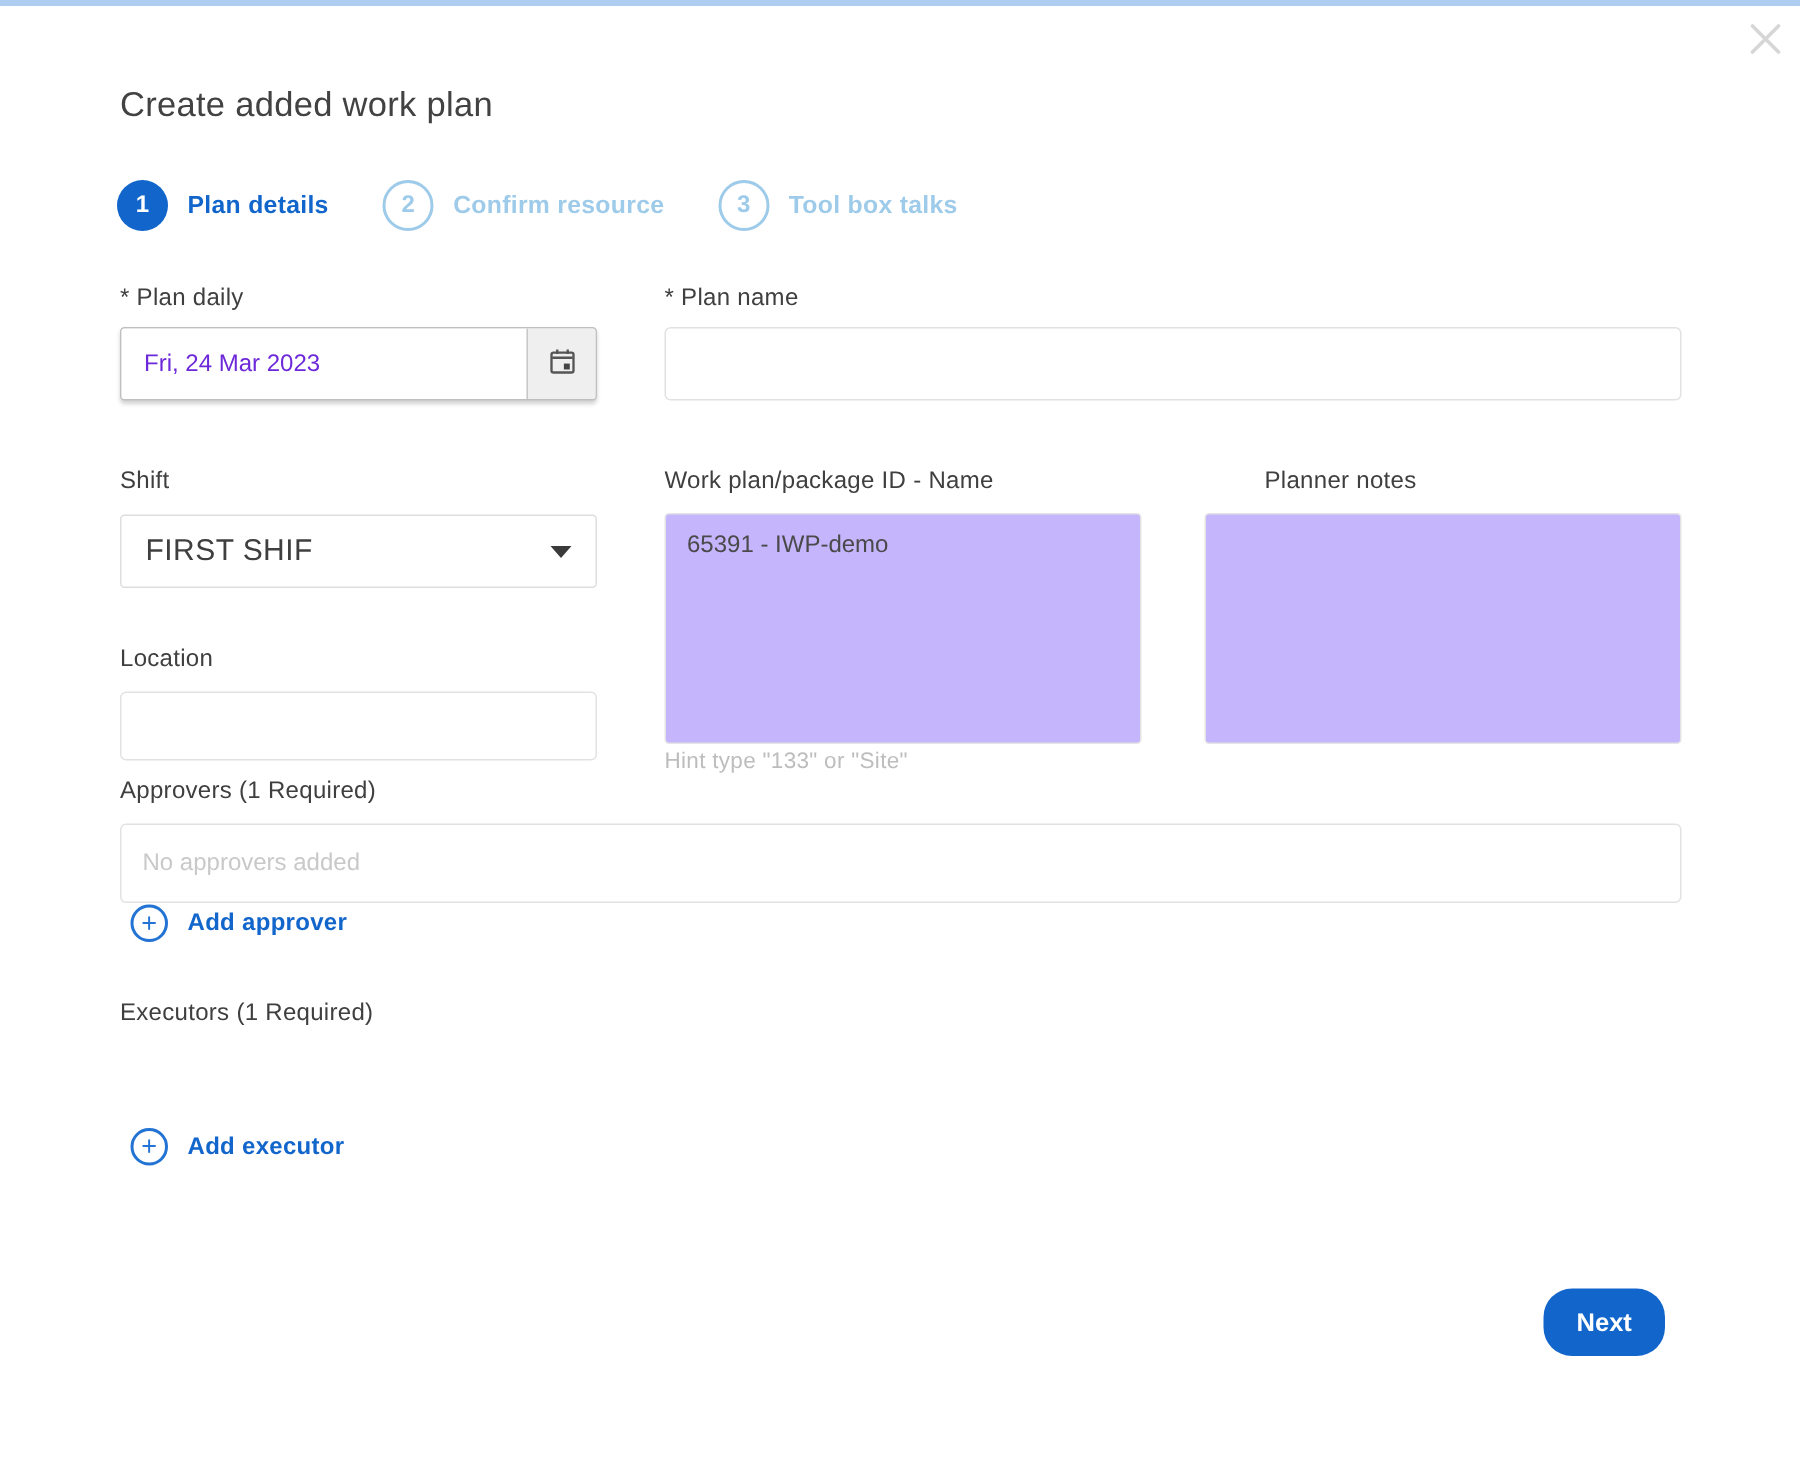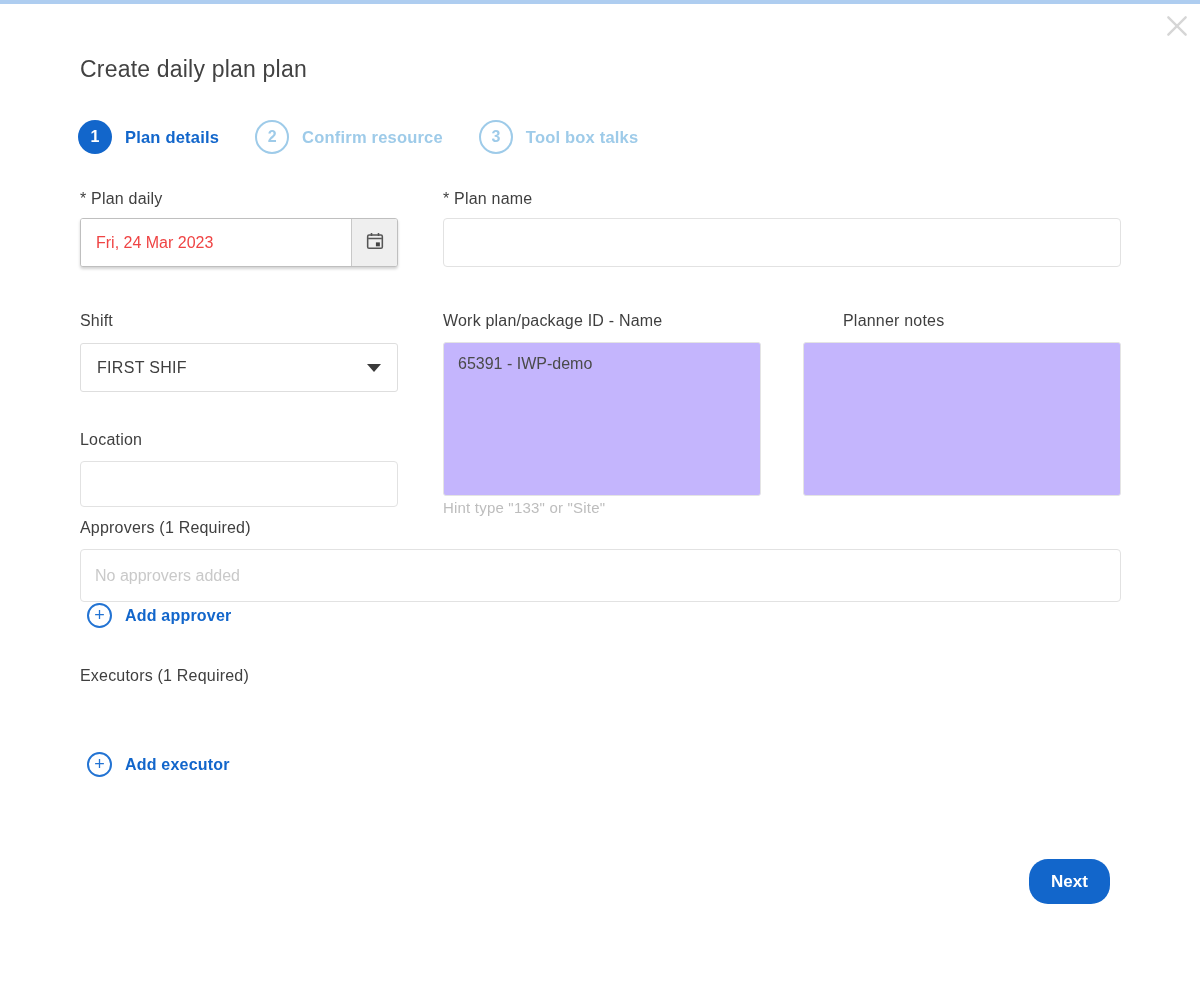"Create daily plan plan" div.title { text: daily plan -> added work }
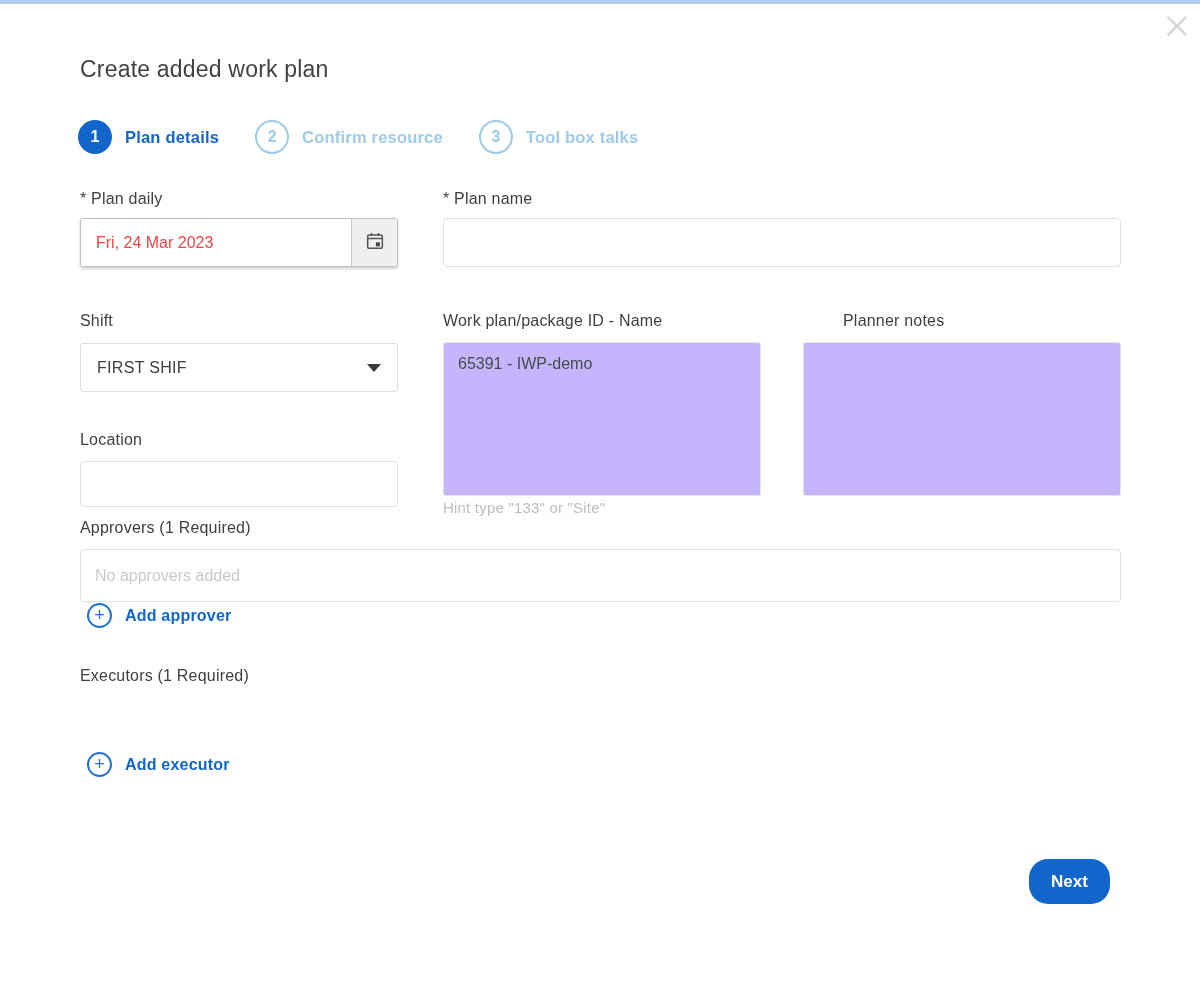"Fri, 24 Mar 2023" .date-field input { color: #ef4444 -> #6d28d9 }
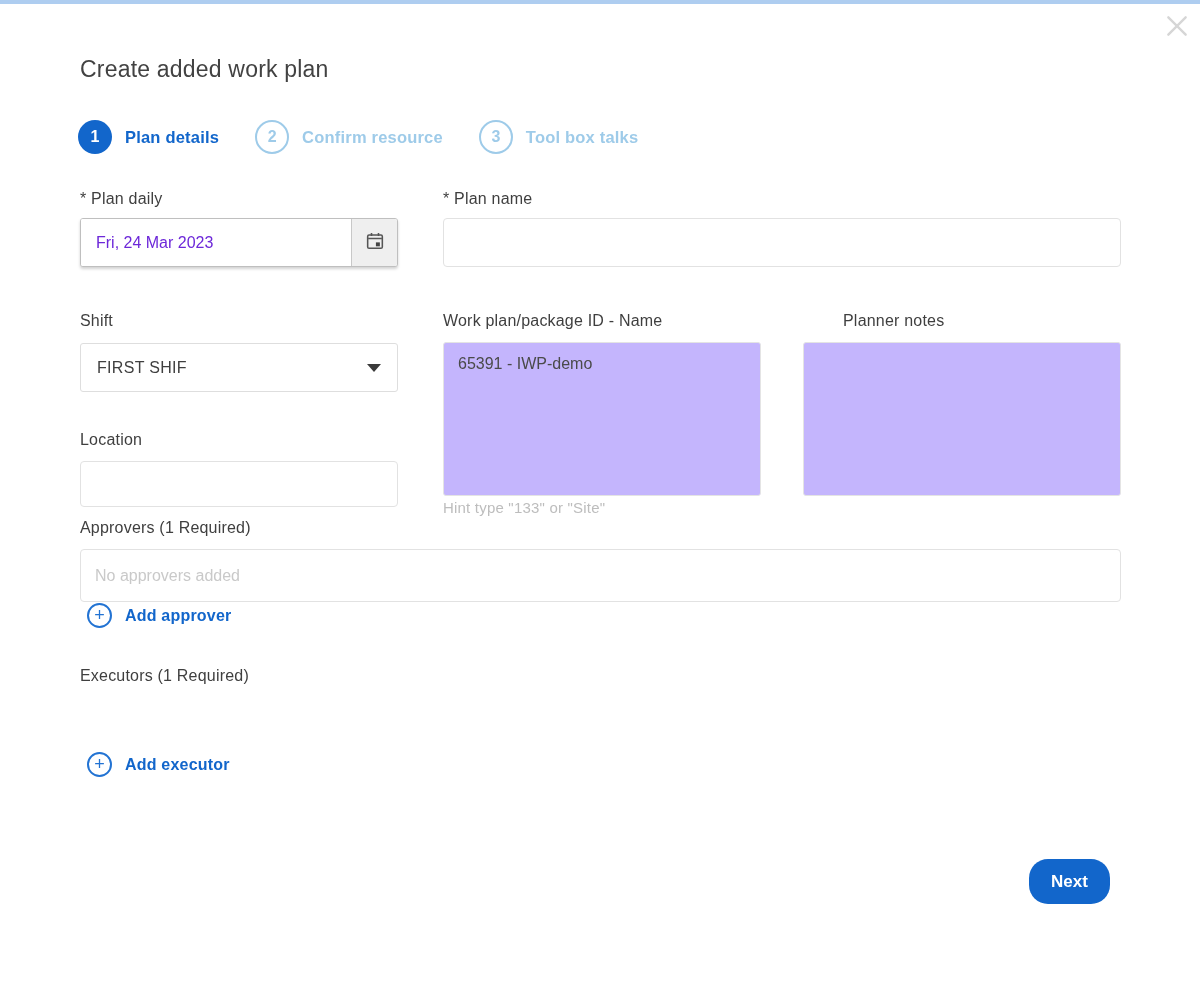"FIRST SHIF" .select-value { font-size: 16px -> 20px }
